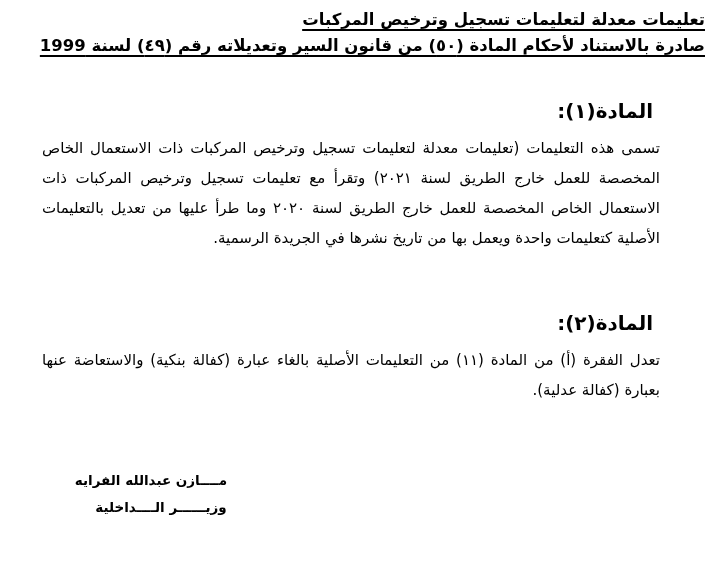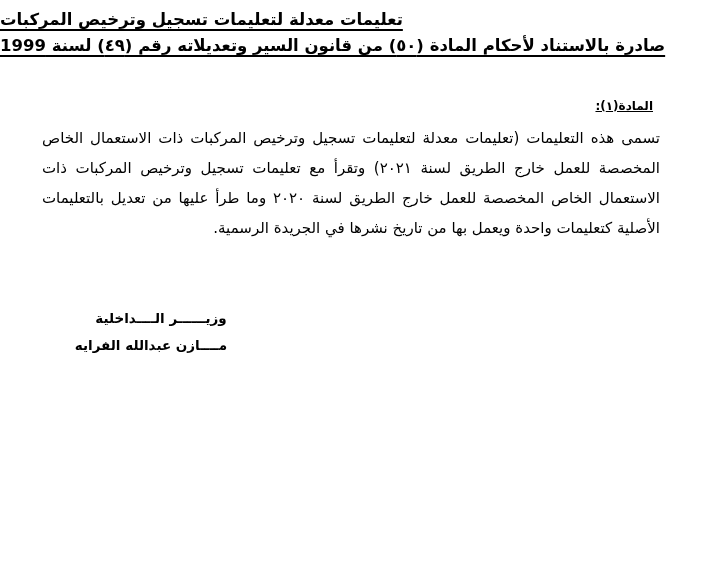"تعليمات معدلة لتعليمات تسجيل وترخيص" .doc-header { text-align: left -> right }
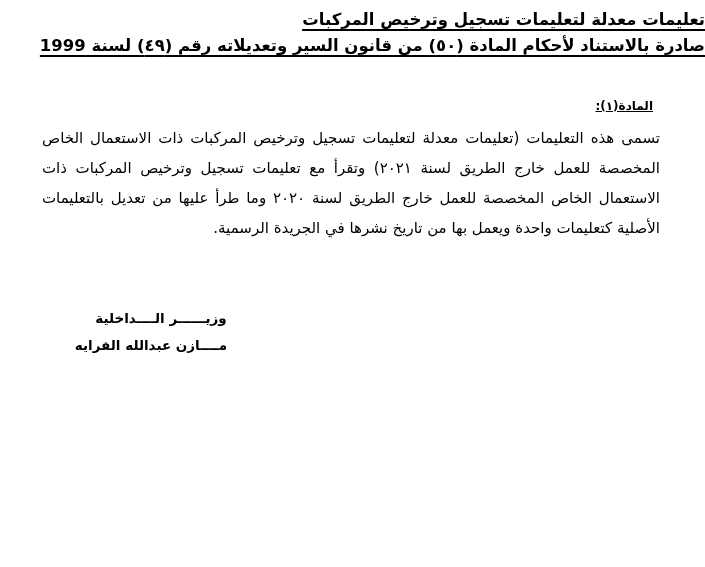"المادة(١):" .article-label { font-size: 12px -> 20px; text-decoration: underline -> none }
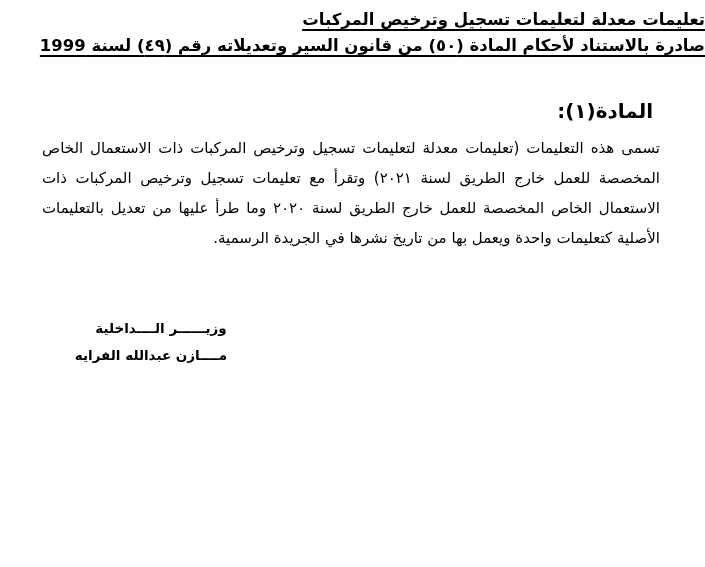"المادة(٢):" section.article { html: none -> <section> <div>المادة(٢):</div> <p>تعدل الفقرة (أ) من المادة (١١) من التعليمات الأصلية بالغاء عبارة (كفالة بنكية) والاستعاضة عنها بعبارة (كفالة عدلية).</p> </section> }
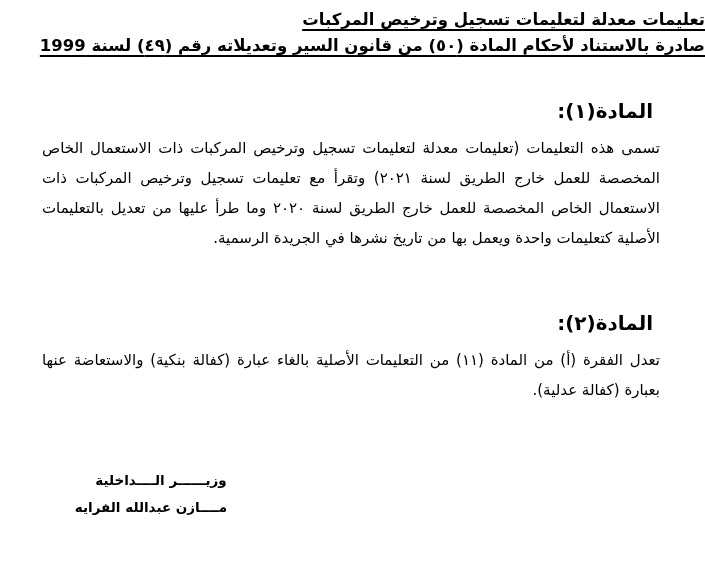"وزيــــــر الــــداخلية" div { order: before "مــــازن عبدالله الفرايه" -> after "مــــازن عبدالله الفرايه" }
